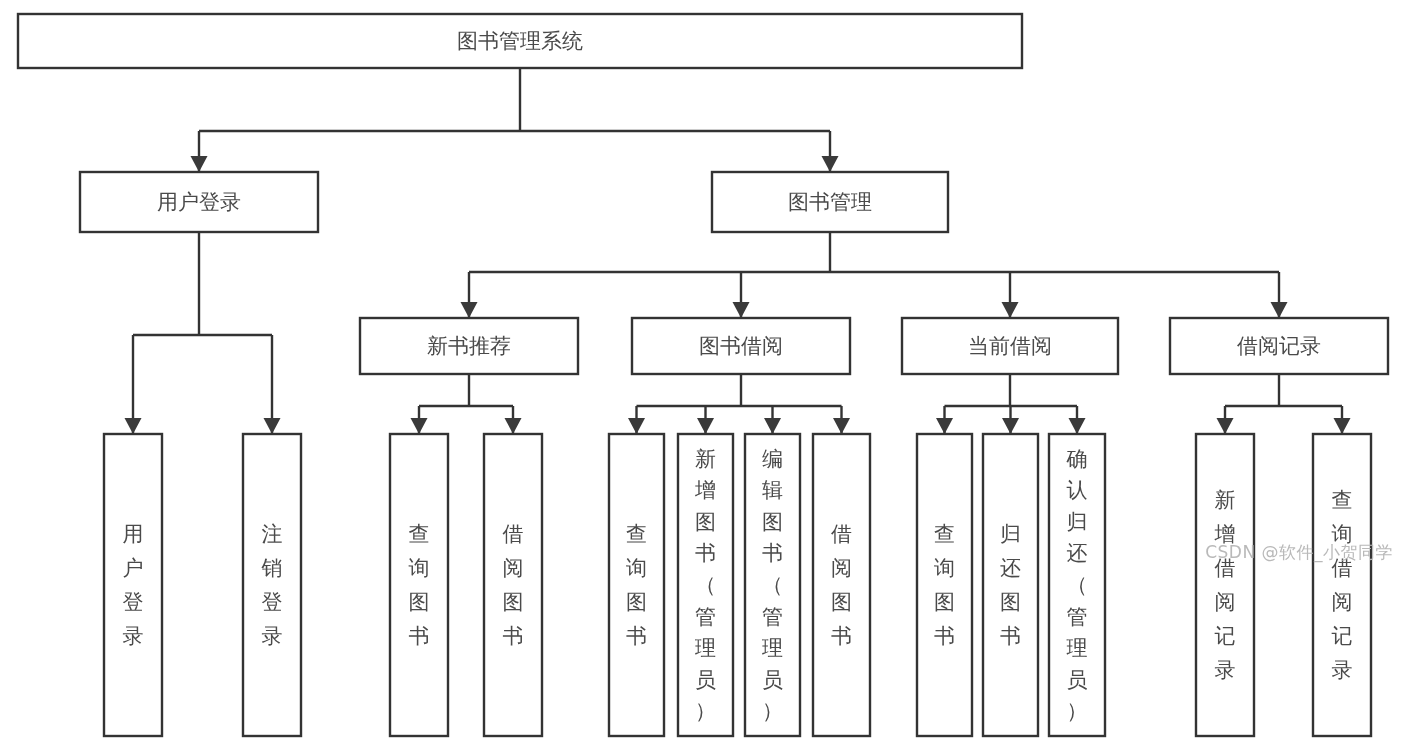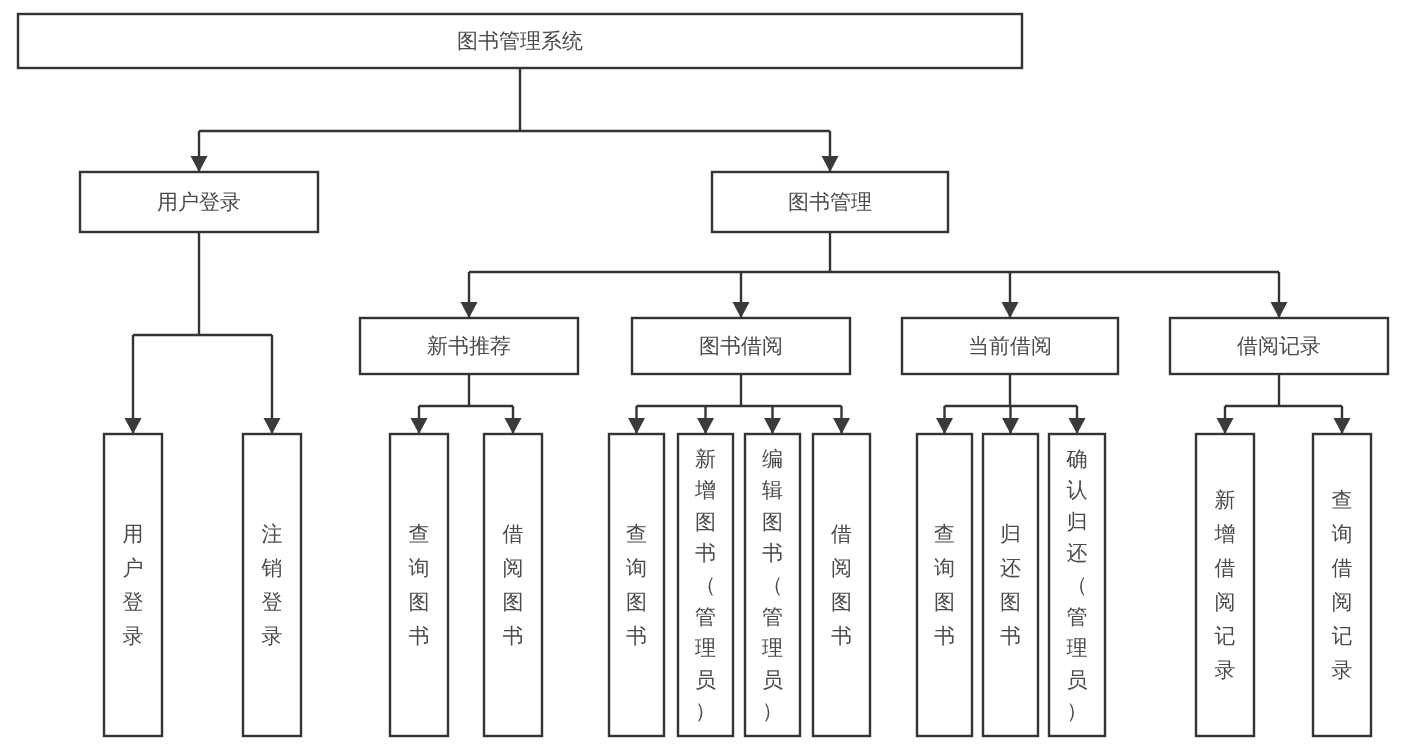"CSDN @软件_小贺同学" div.watermark { html: none -> <div>CSDN @软件_小贺同学</div> }
